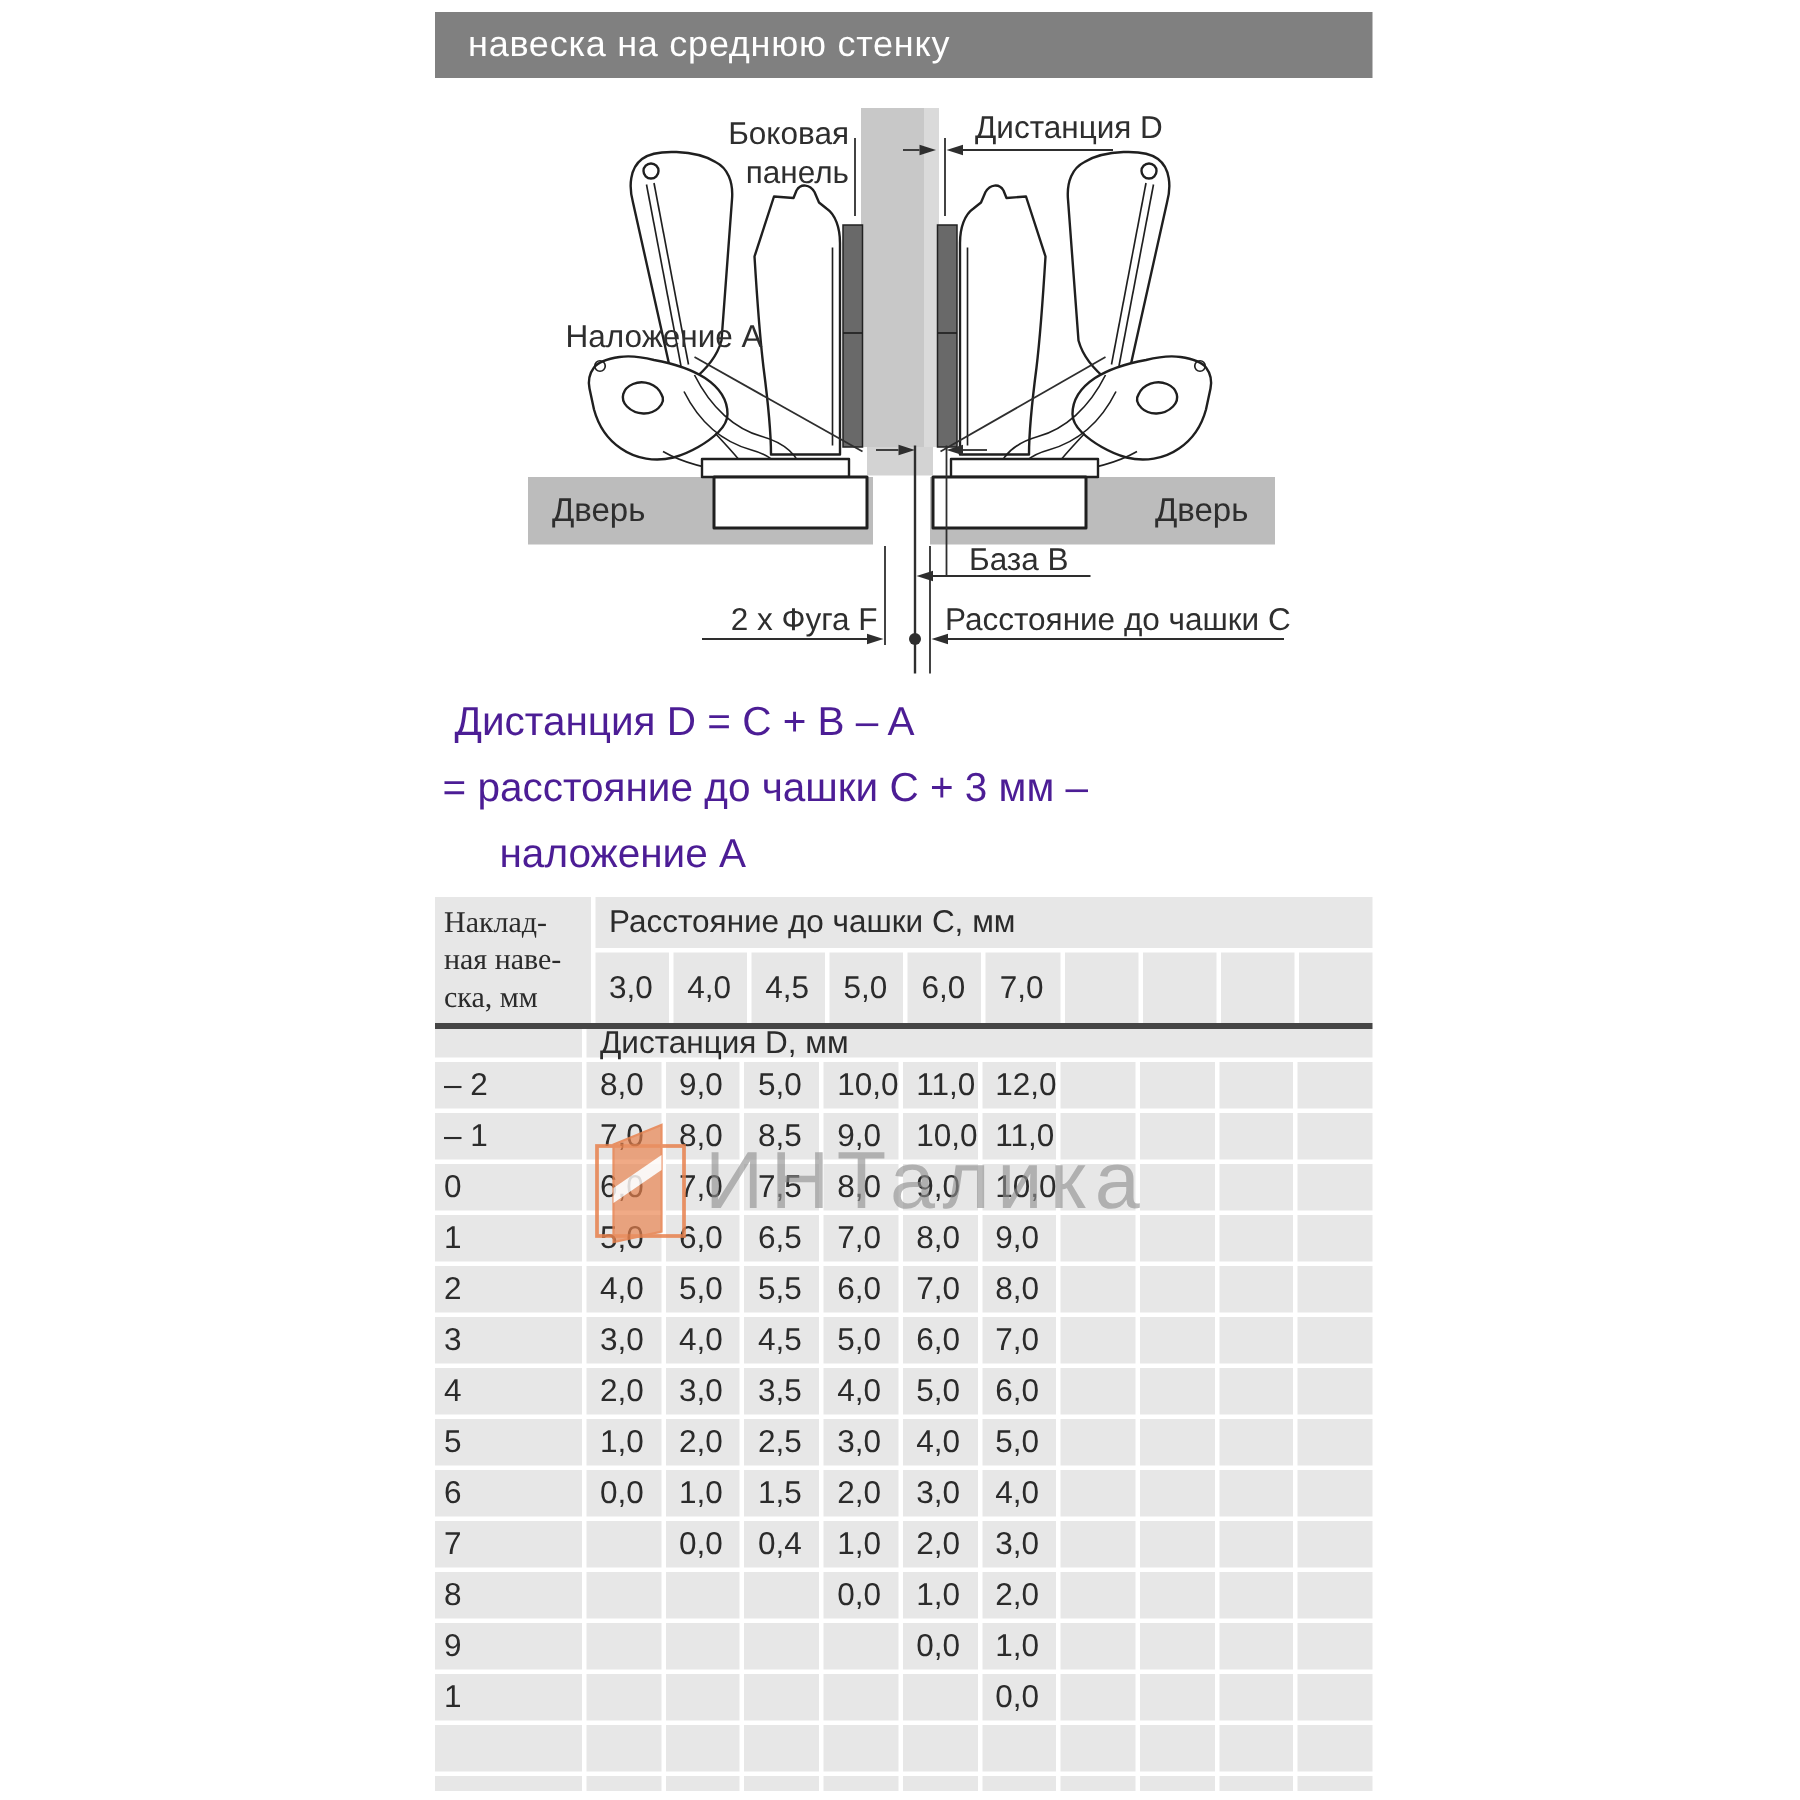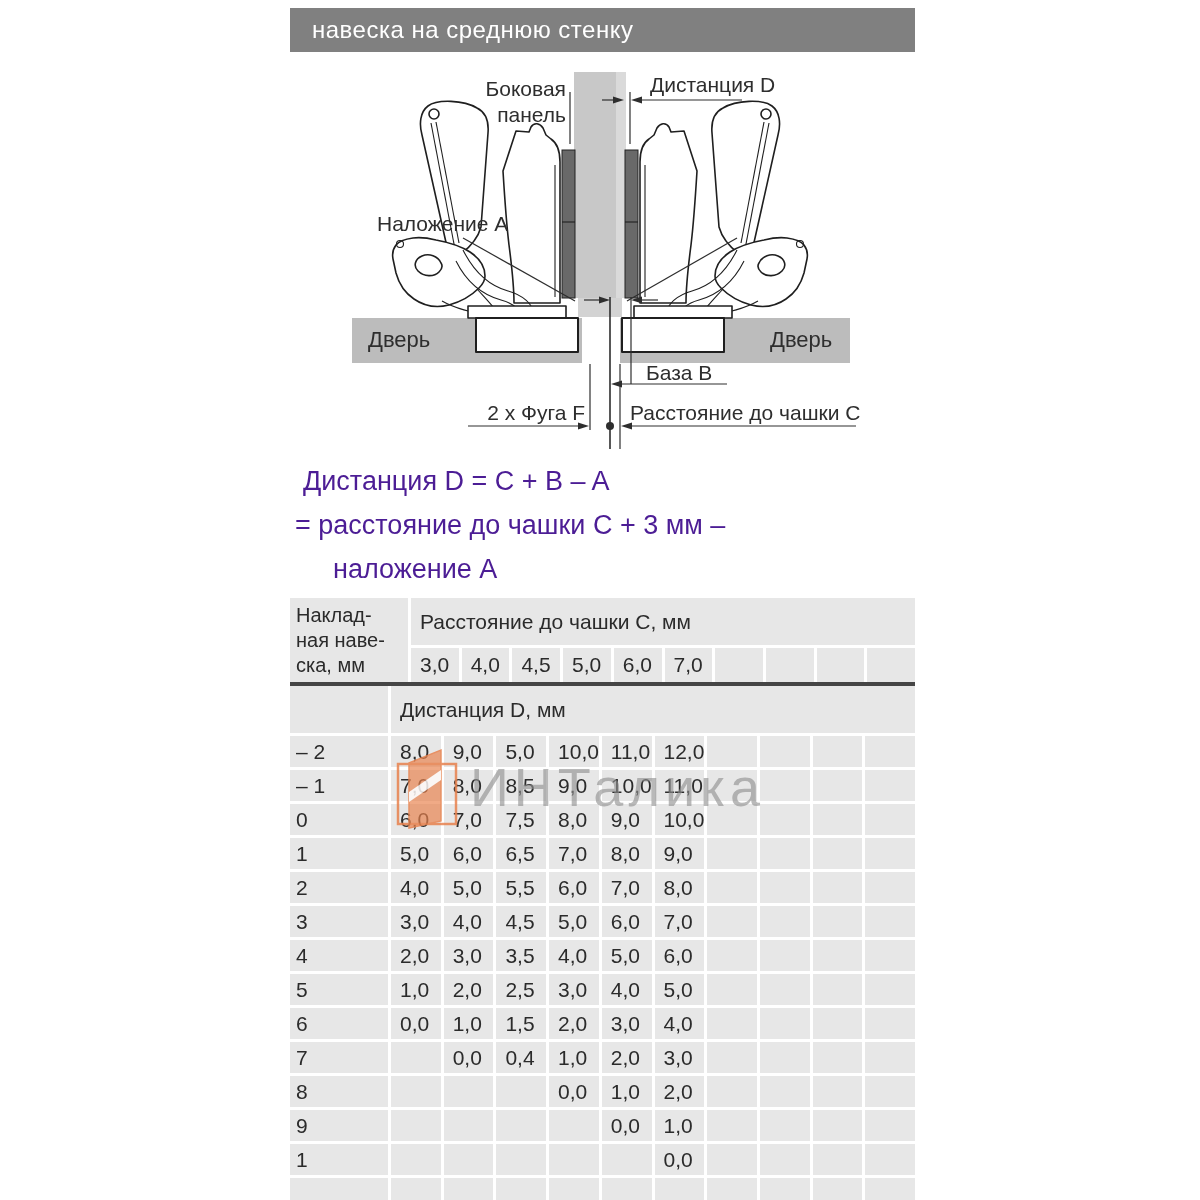"Наклад-" .t-corner { font-family: none -> Liberation Serif, serif; padding: 5px 14px 0 6px -> 5px 0 0 6px }
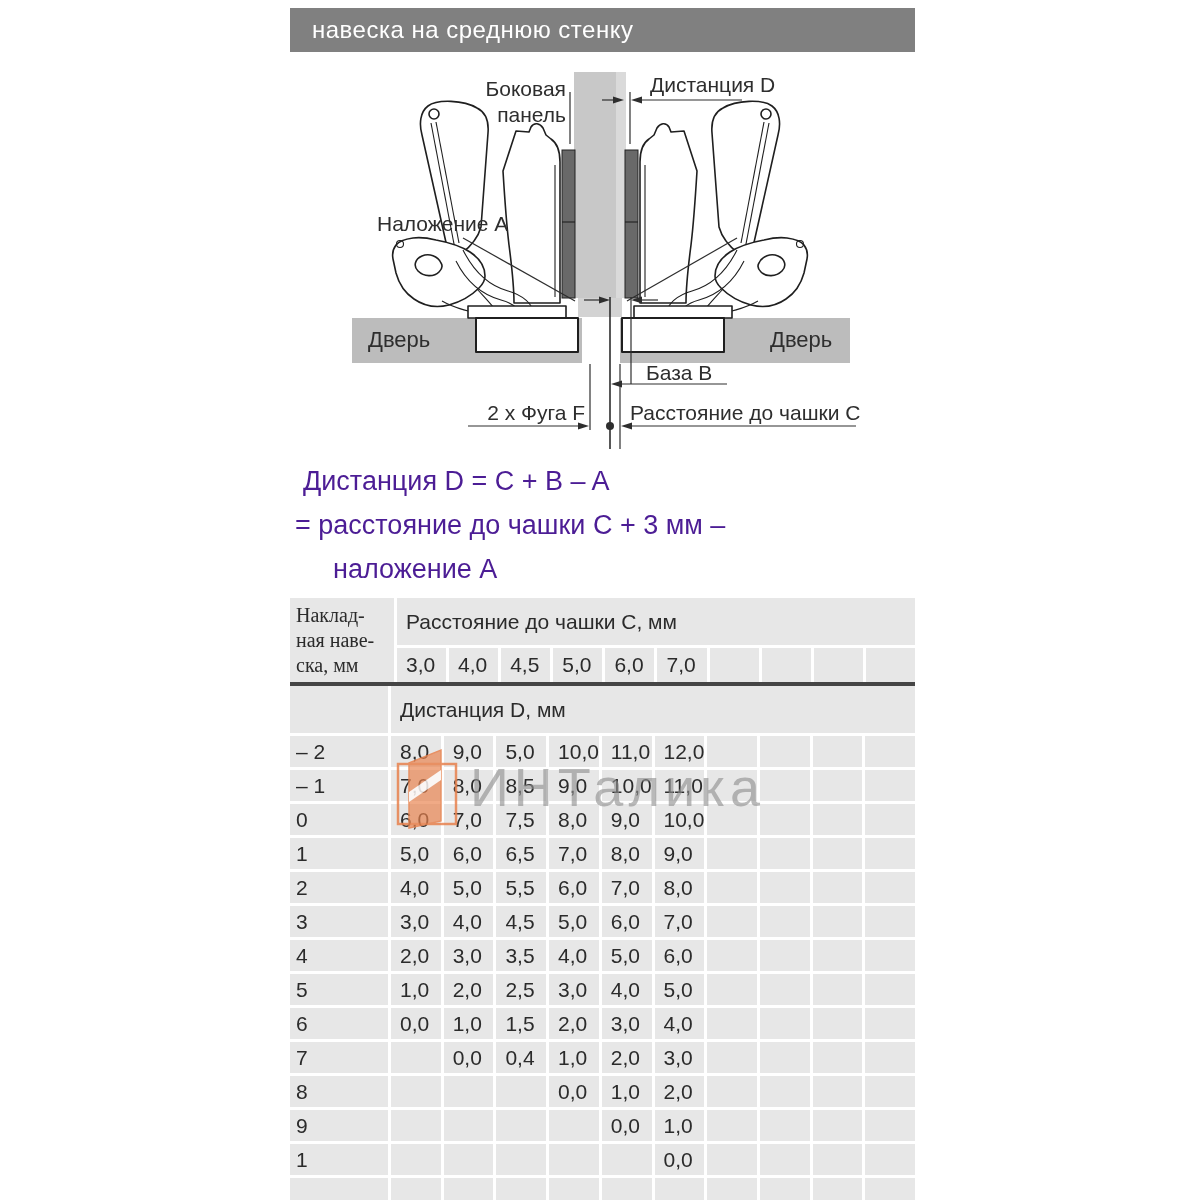"Расстояние до чашки C, мм" .t-group { height: 47px -> 34px }
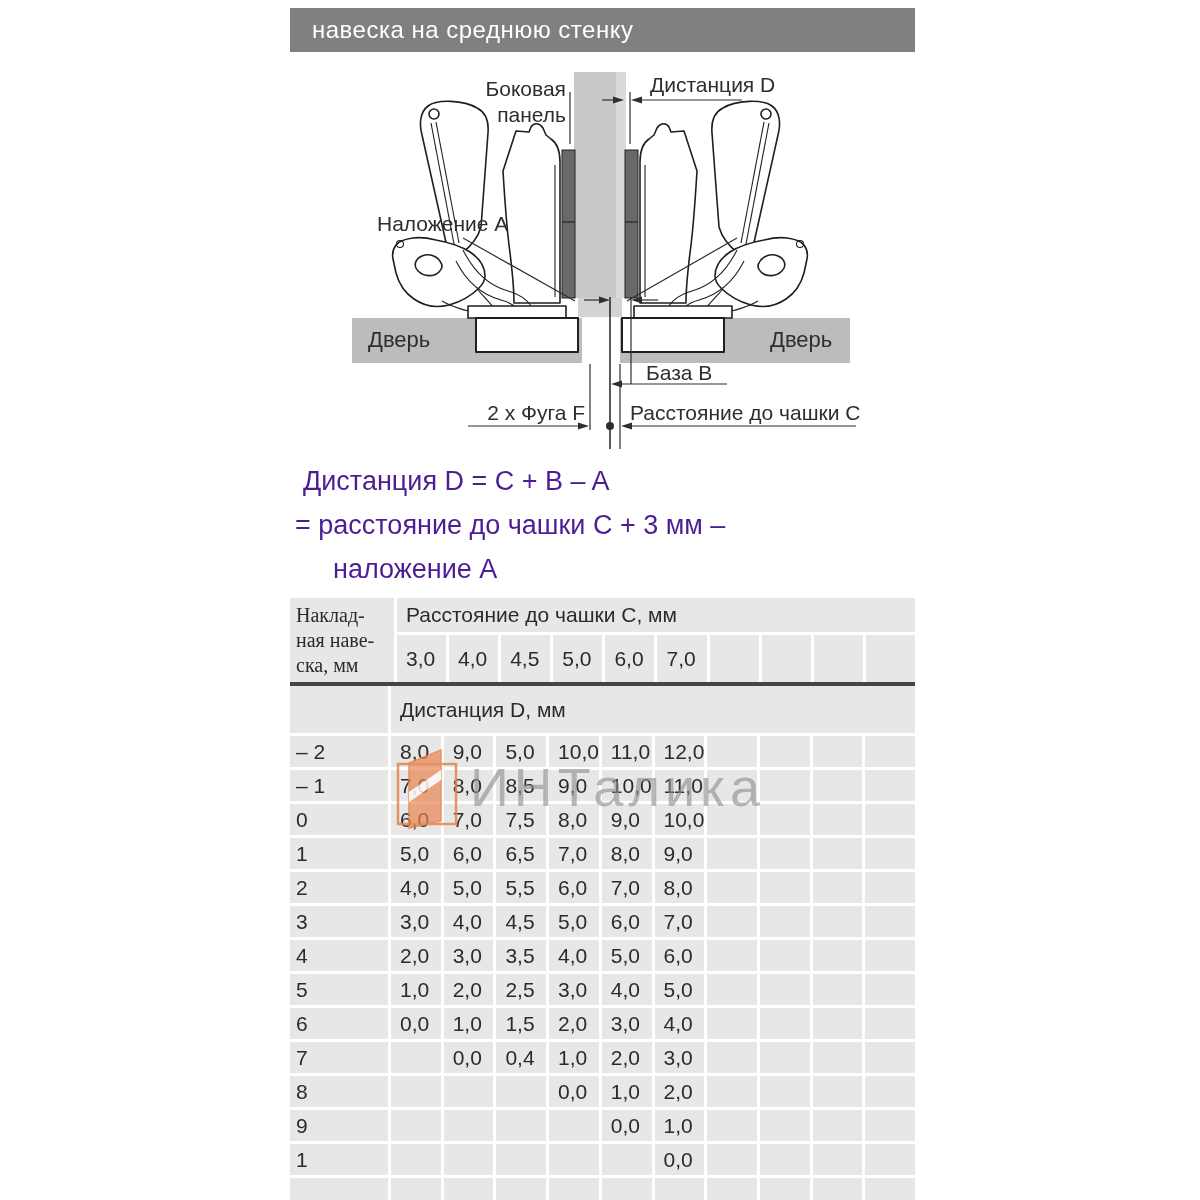"Дистанция D, мм" .t-span { height: 47px -> 19px }
